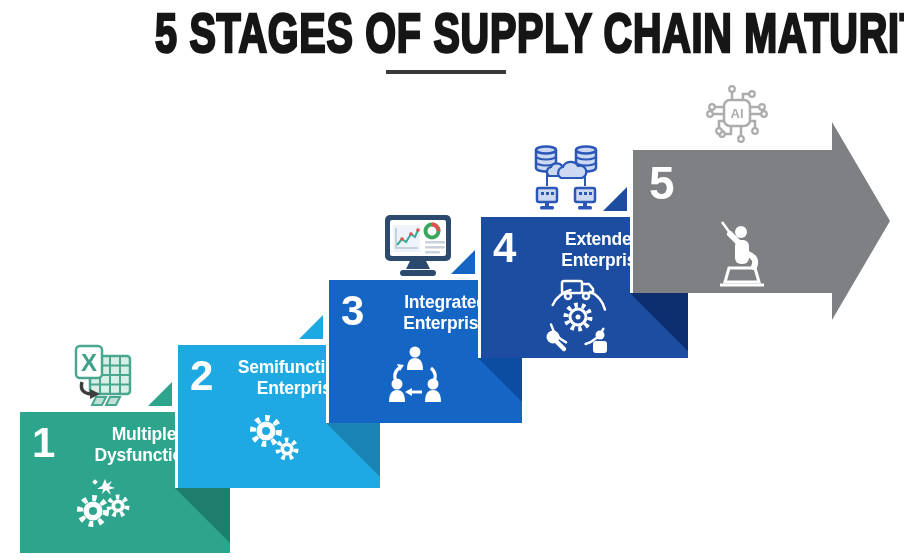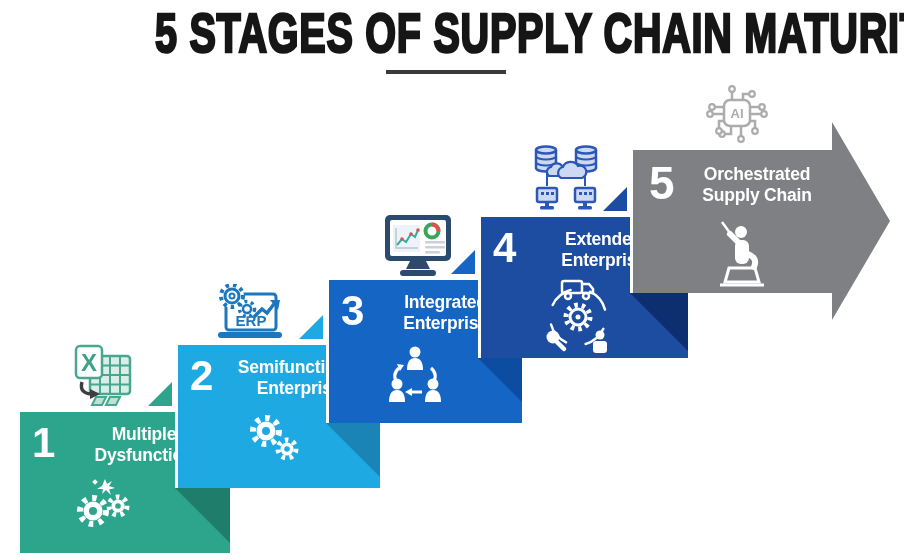"Orchestrated" div.lbl { html: <div> <span>Orchestrated</span><br> <span>Supply Chain</span> </div> -> none }
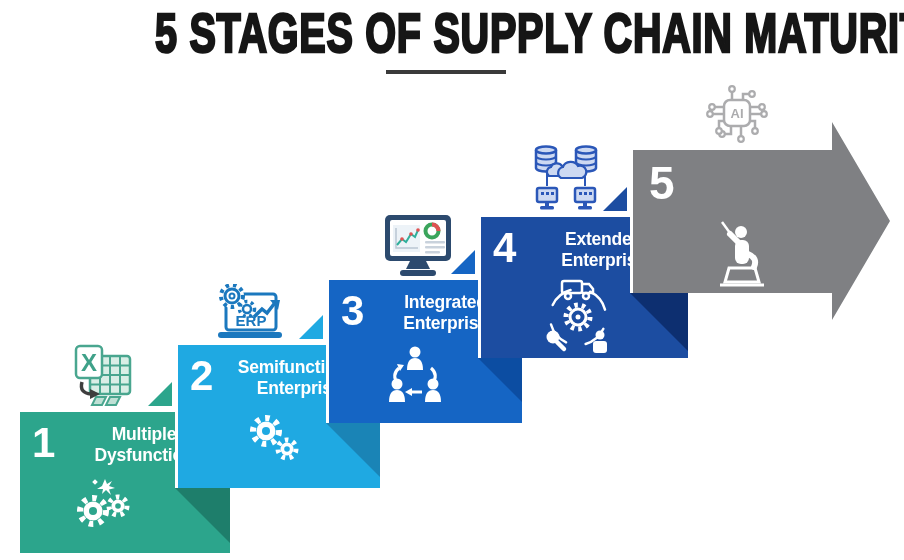"ERP" div.icon { html: <div> <svg> <rect></rect> <rect></rect> <text>ERP</text> <circle></circle> <circle></circle> <circle></circle> <circle></circle> <circle></circle> <circle></circle> <polyline></polyline> <path></path> </svg> </div> -> none }
